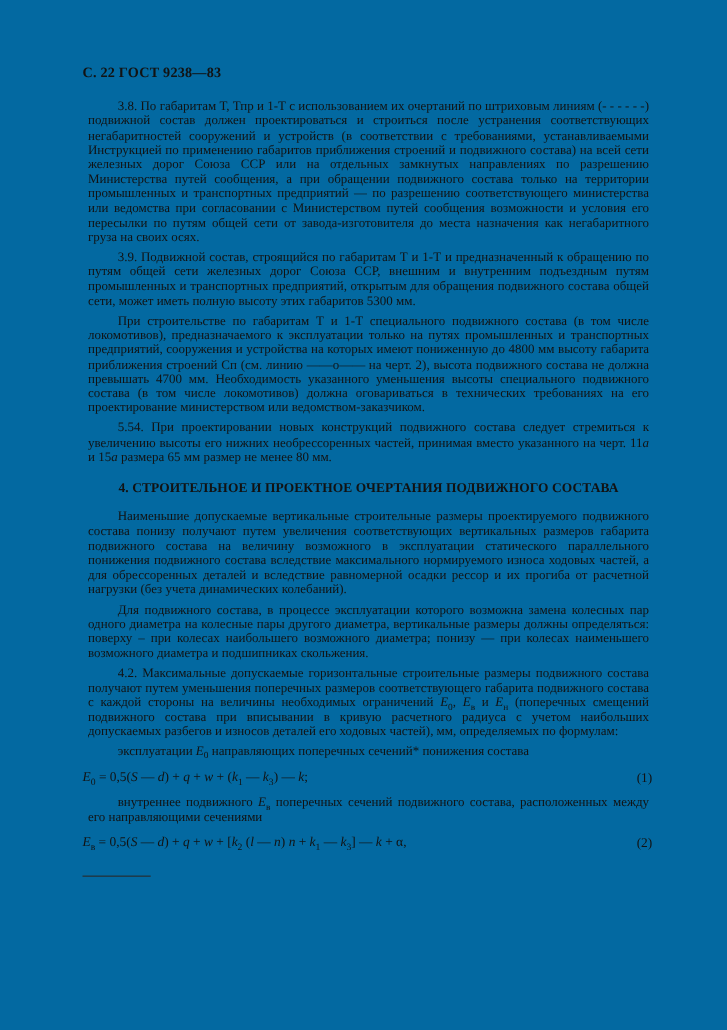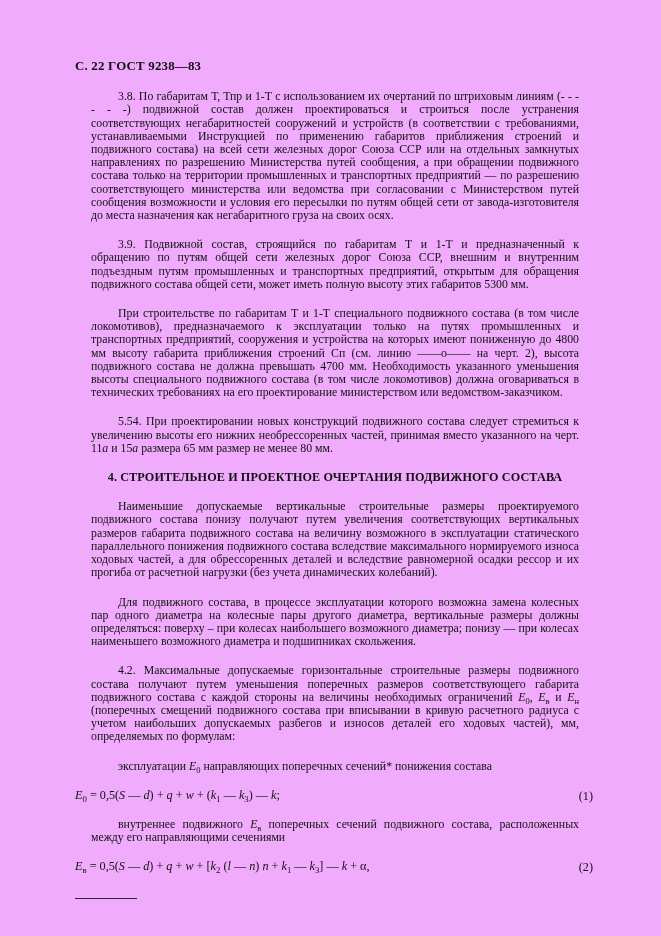"С. 22 ГОСТ 9238—83" .page { background: #f0abfc -> #0369a1 }
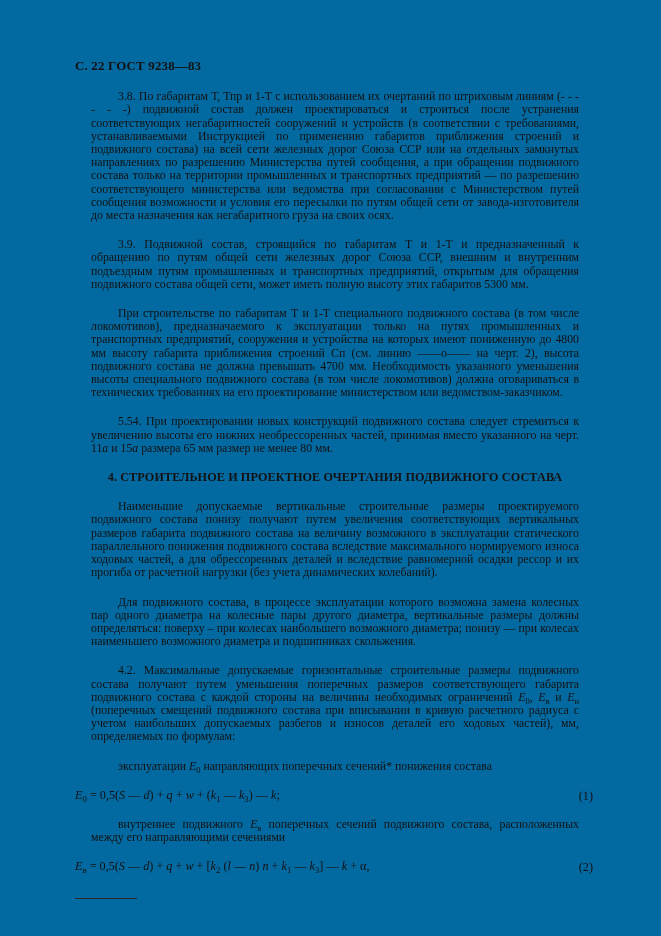"3.8. По габаритам Т, Тпр" .para { margin: 16px -> 5px }
